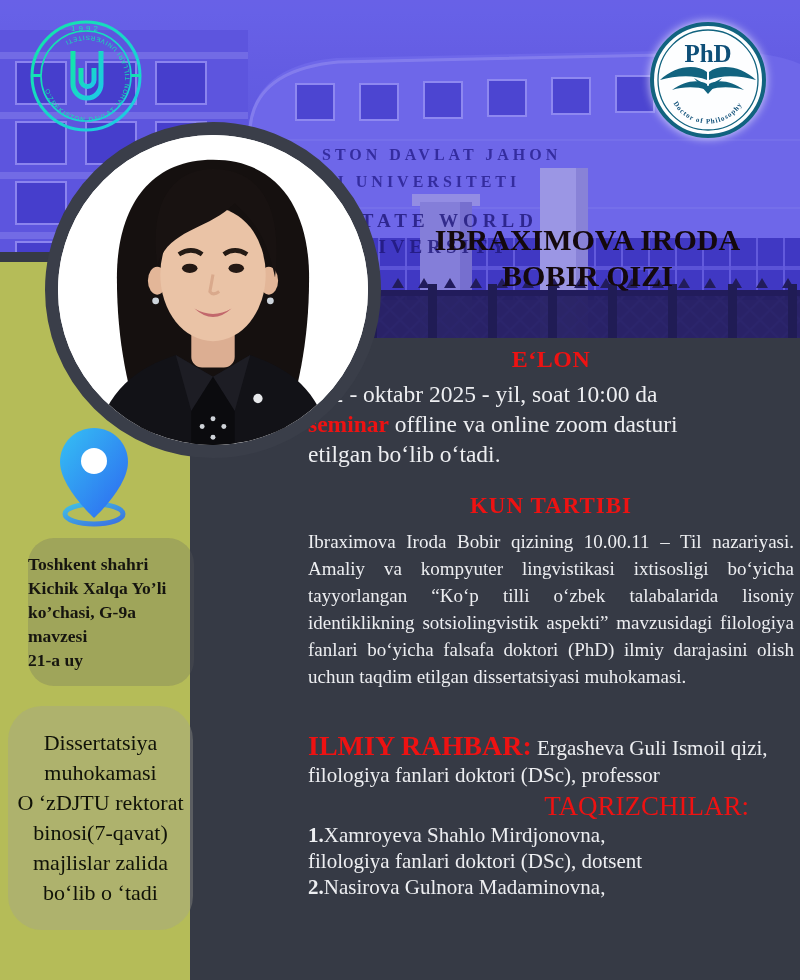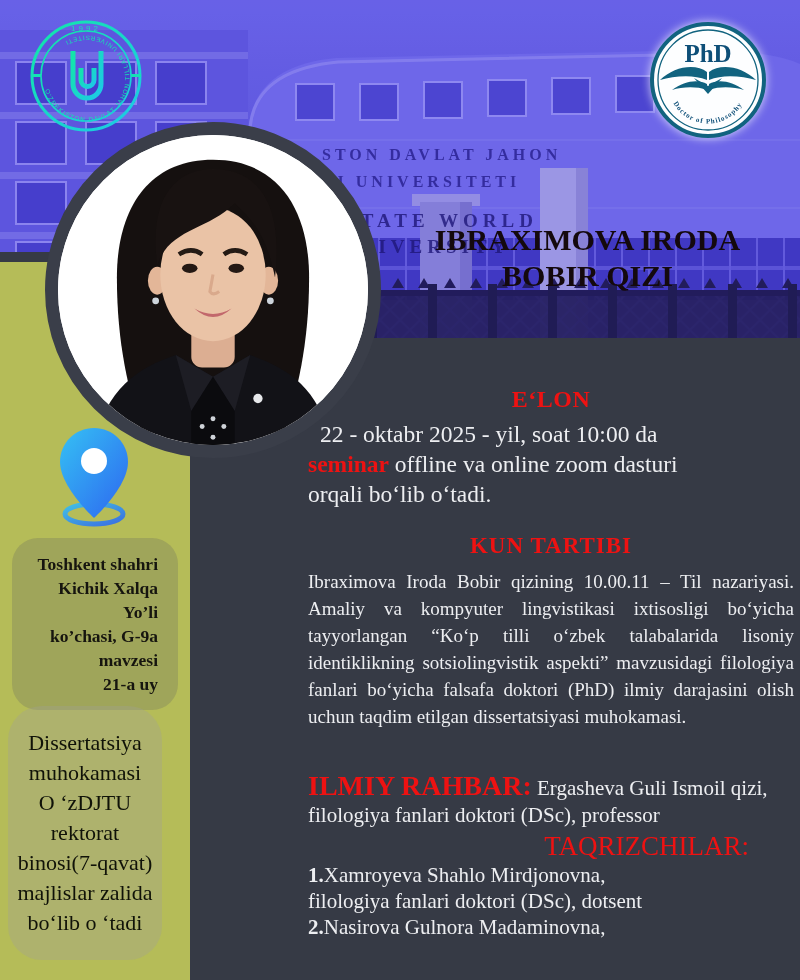"E‘LON" .content { margin-top: 40px -> none }
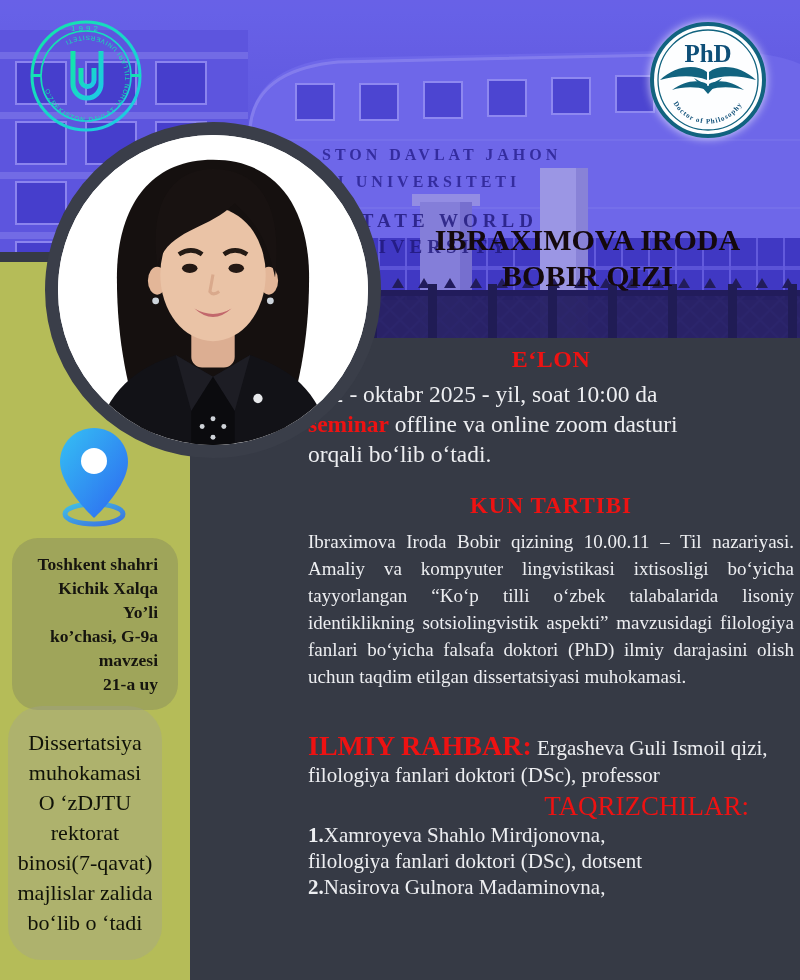"orqali bo‘lib o‘tadi." span { text: orqali -> etilgan }
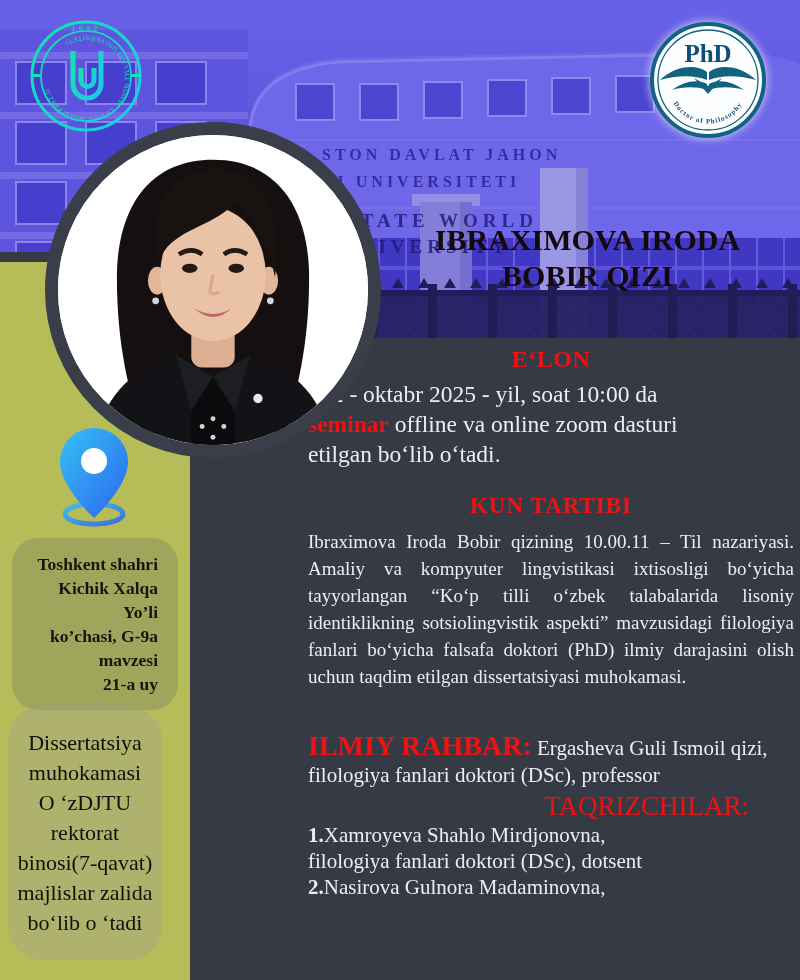"Toshkent shahri" .address-card { left: 12px -> 28px; padding: 14px 20px -> 14px 0; text-align: right -> left }
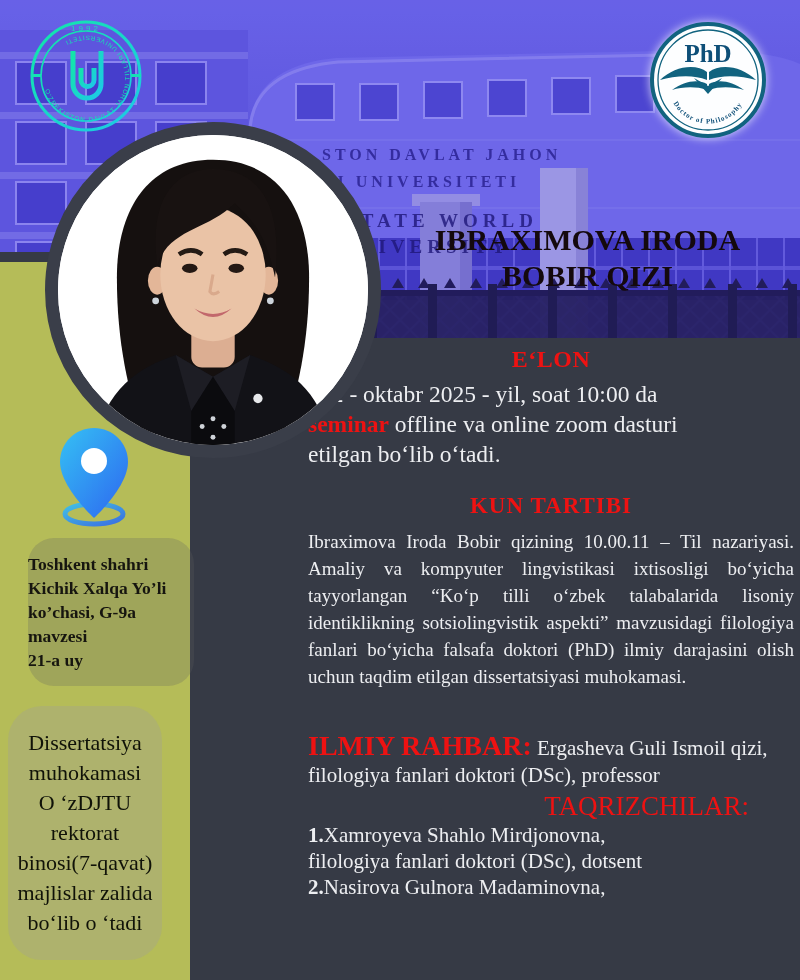"Dissertatsiya" .venue-card { width: 154px -> 185px }
